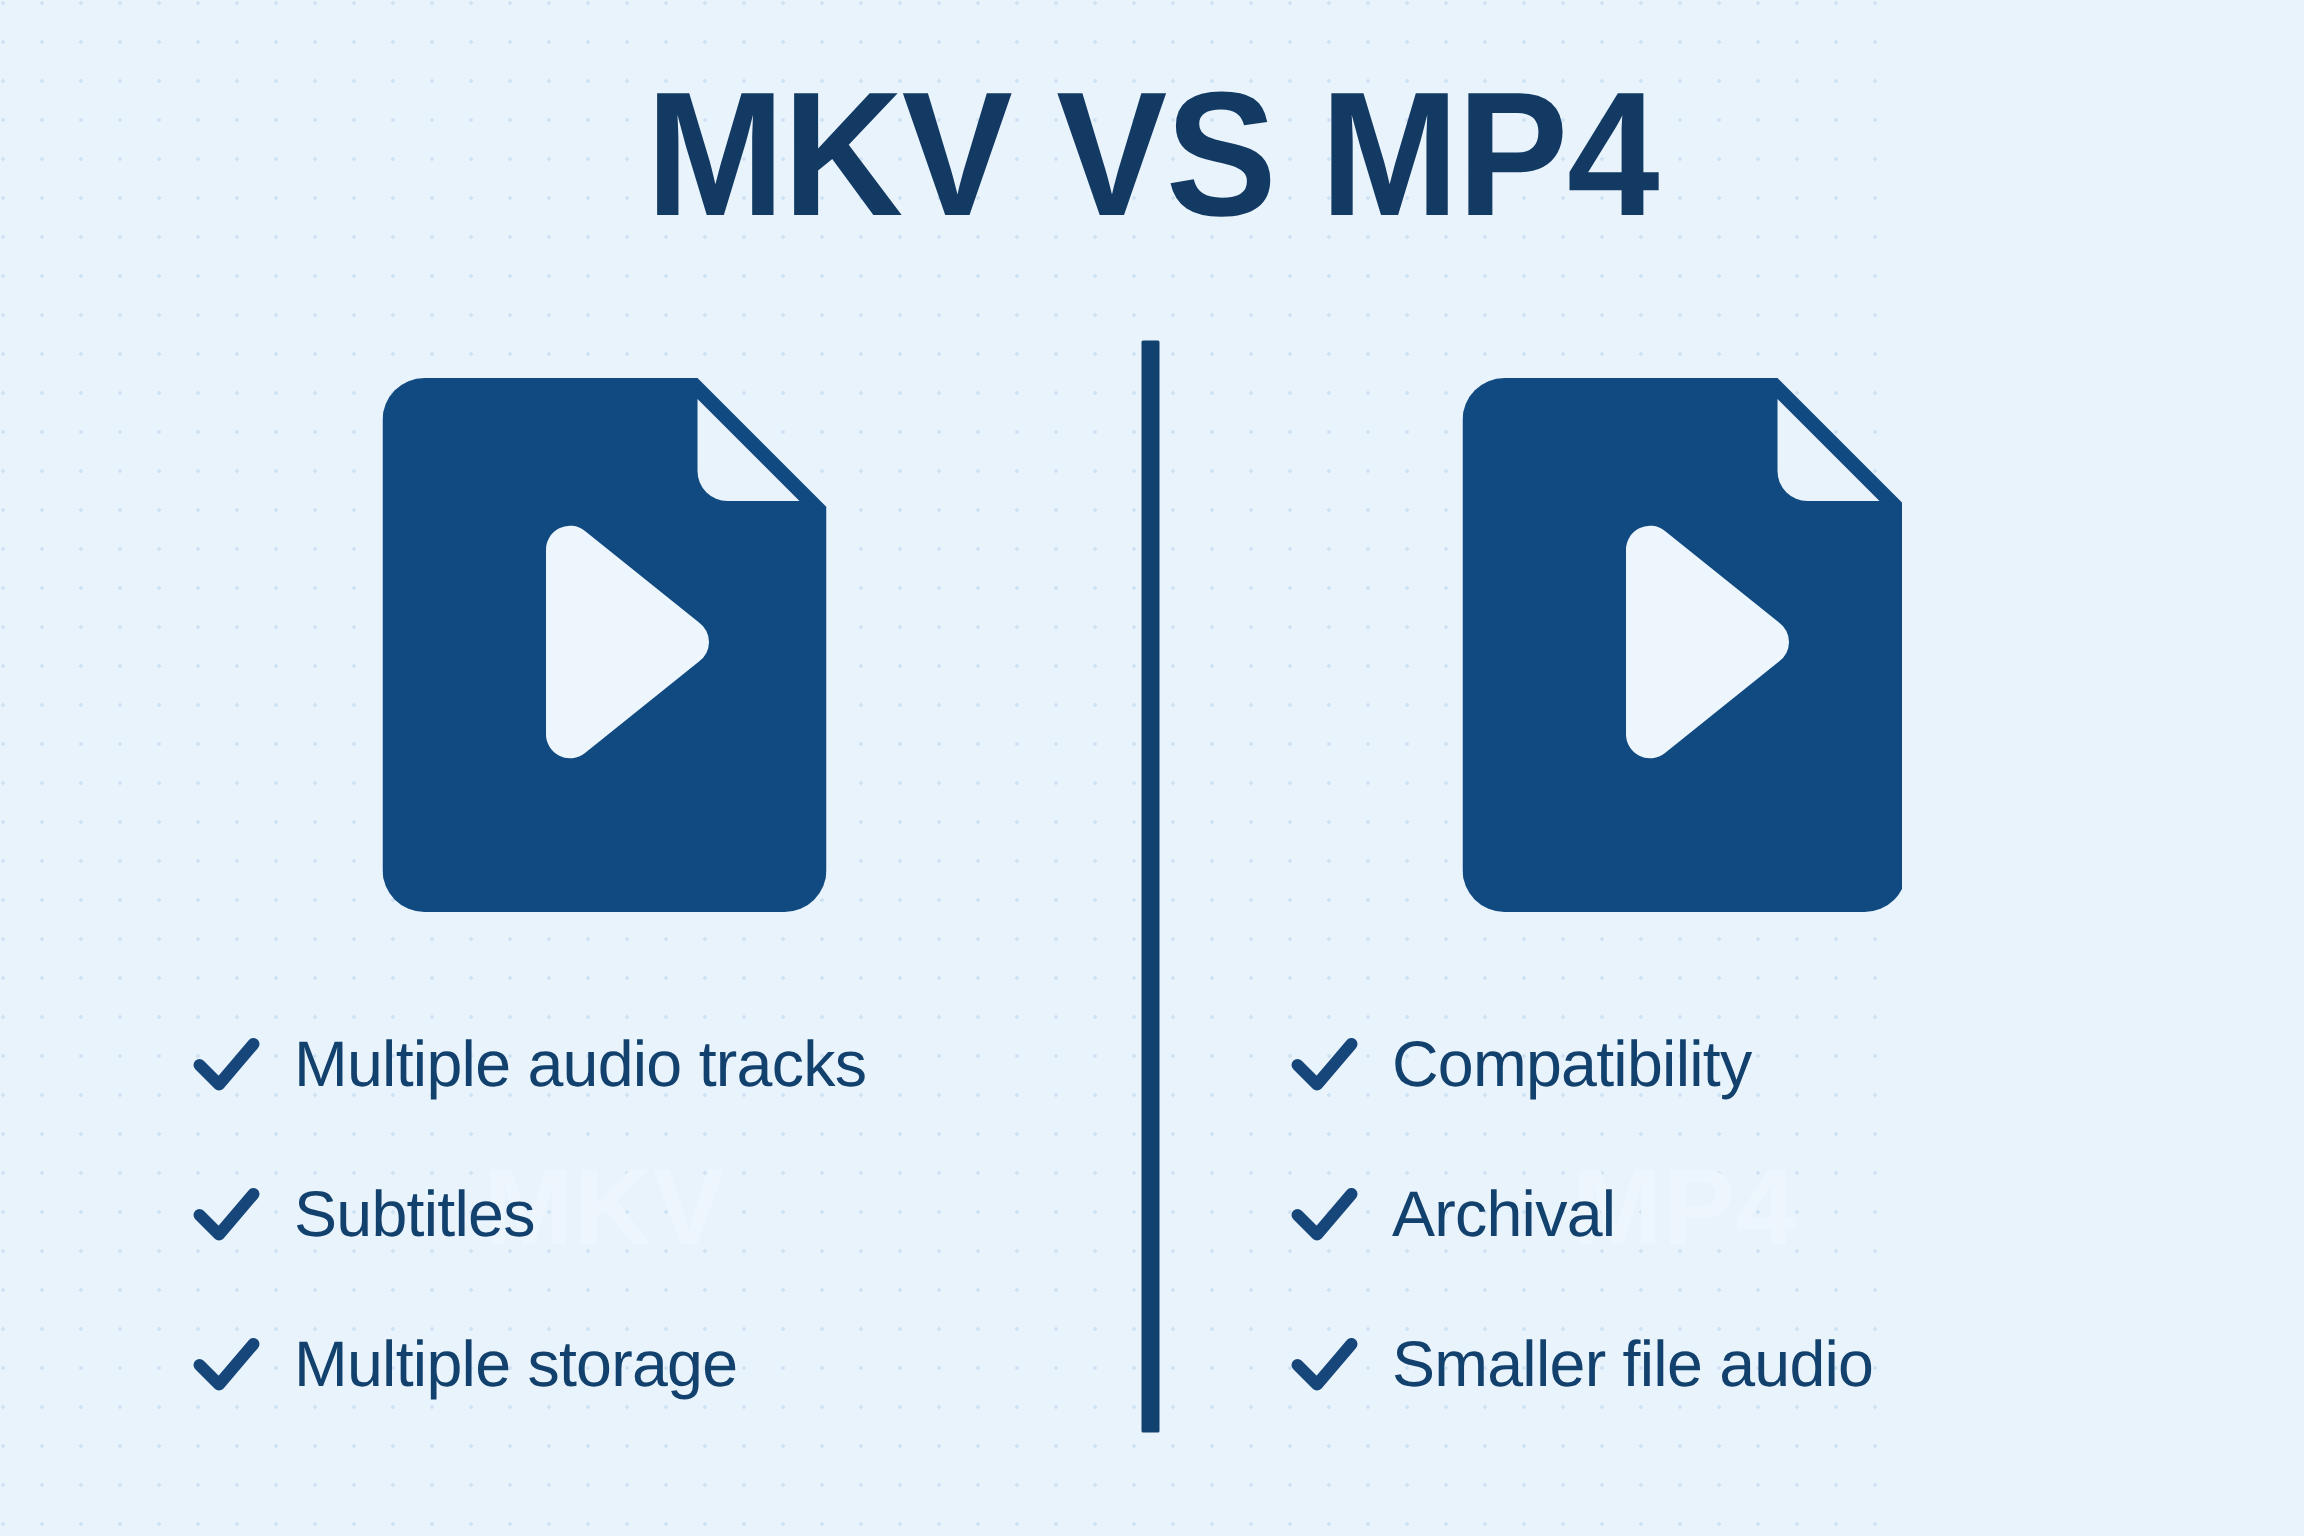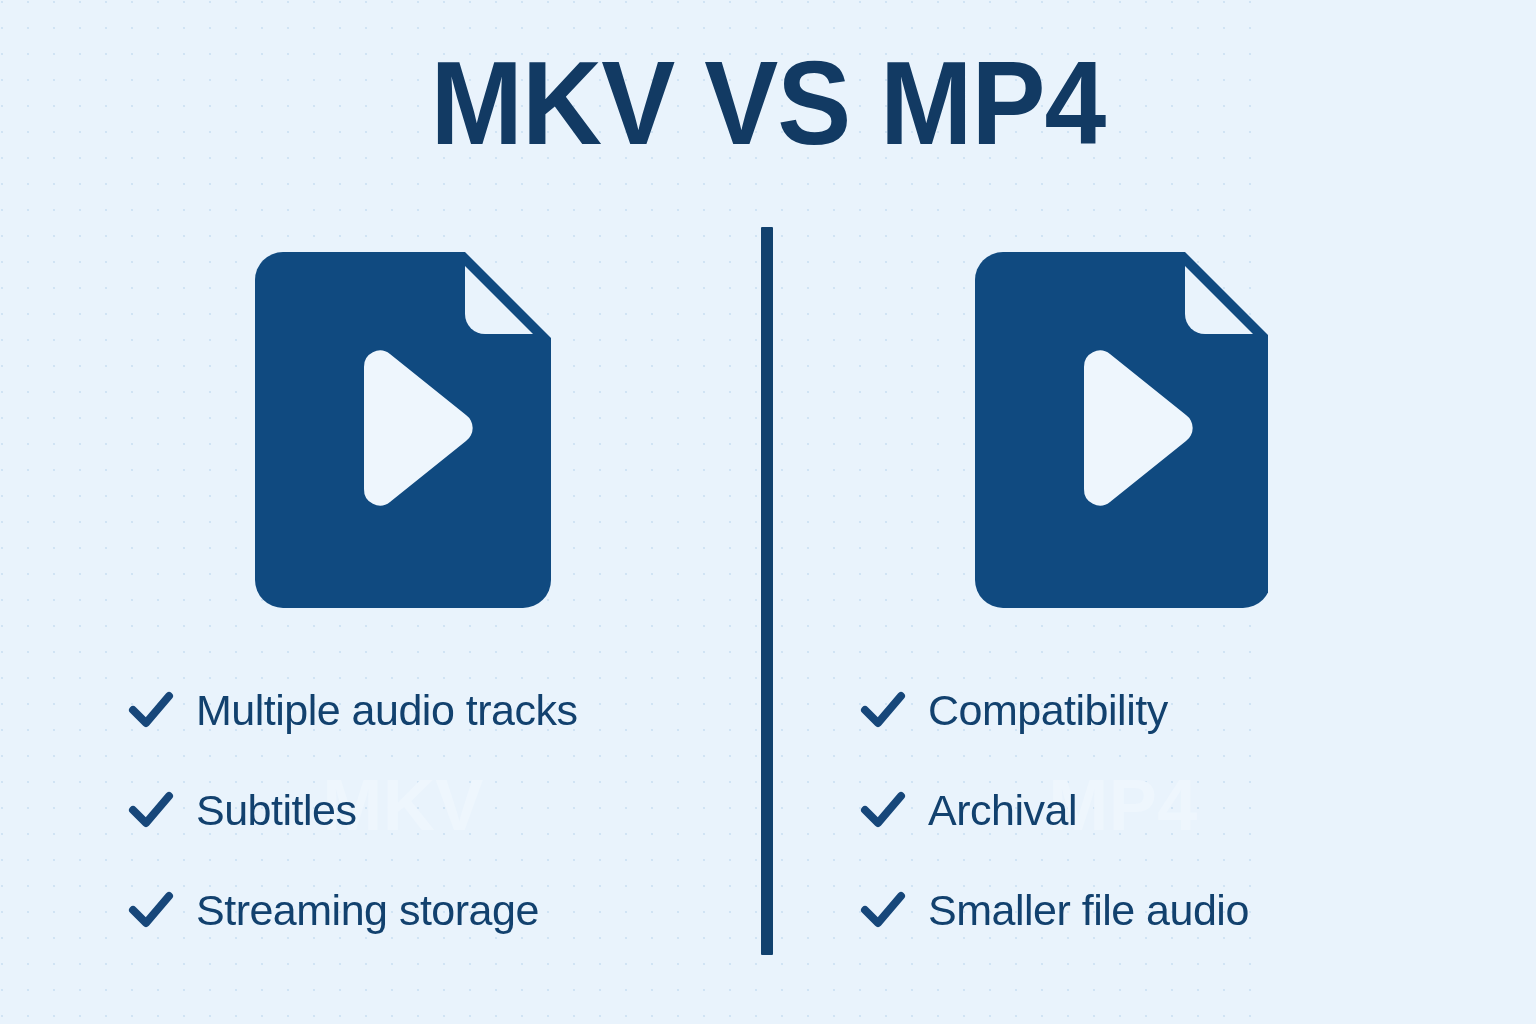"Streaming storage" span.feature-text { text: Streaming -> Multiple }
